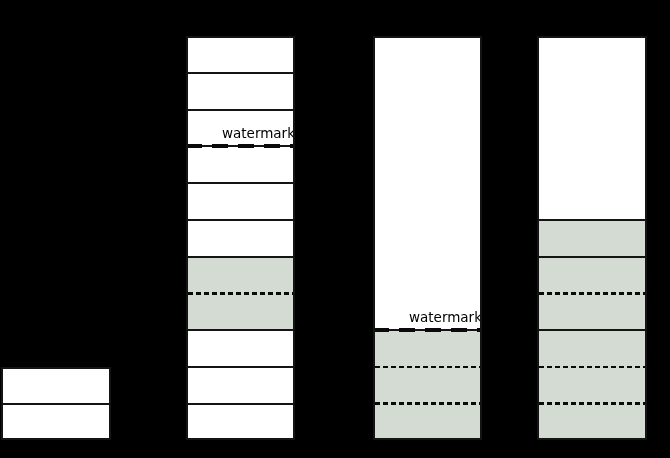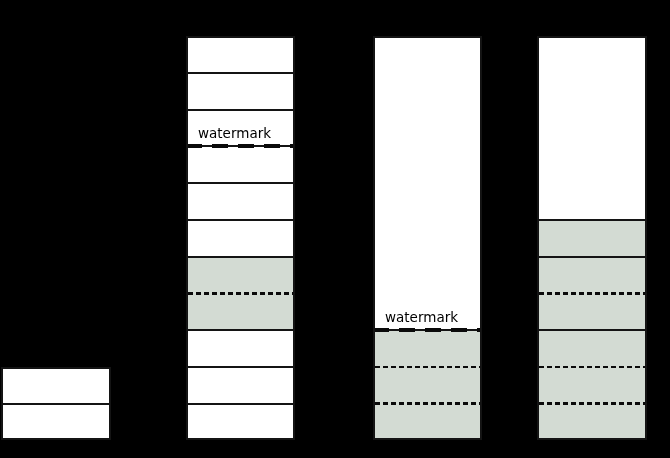"watermark" .wm-label { left: 12px -> 0; text-align: left -> right }
